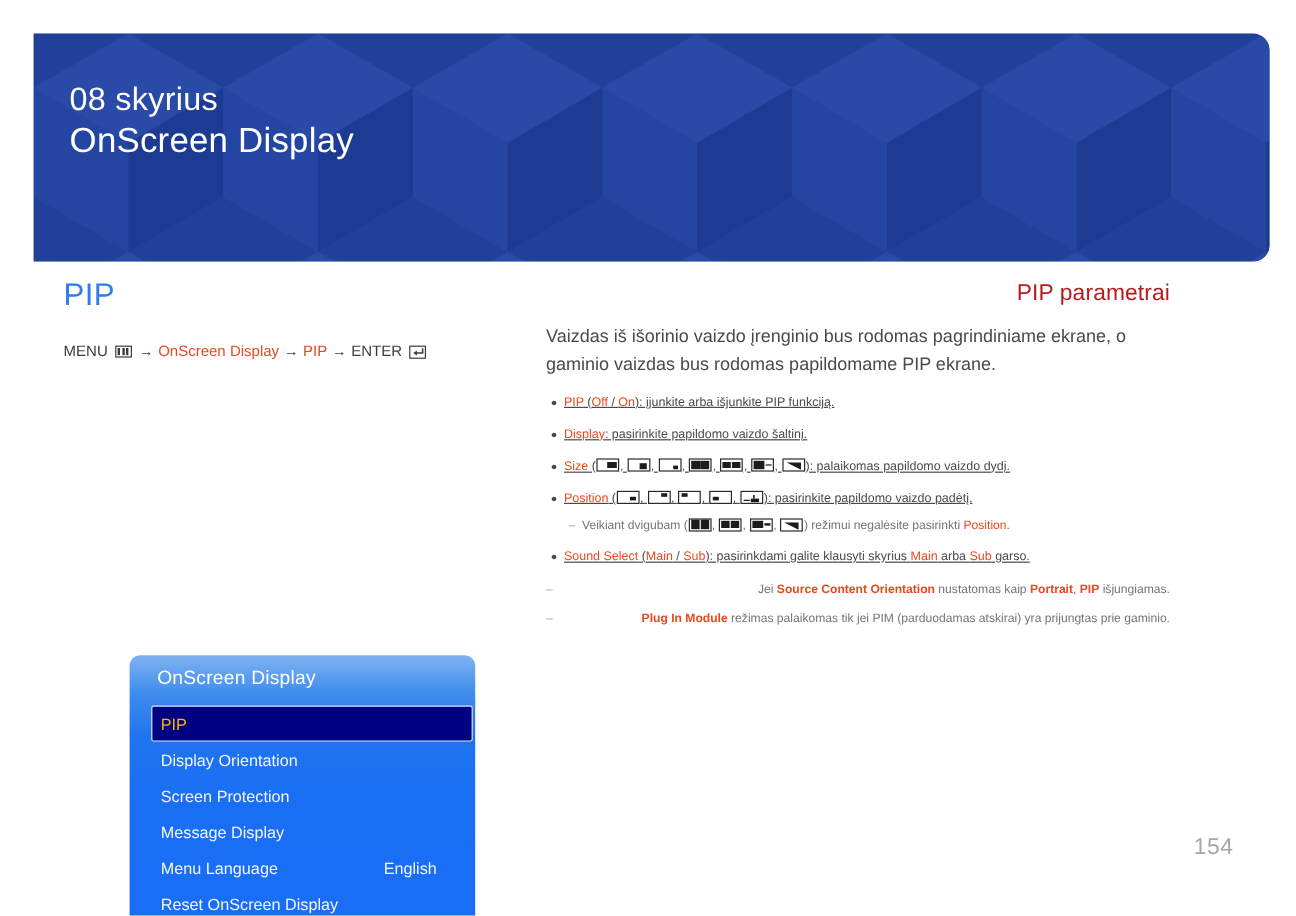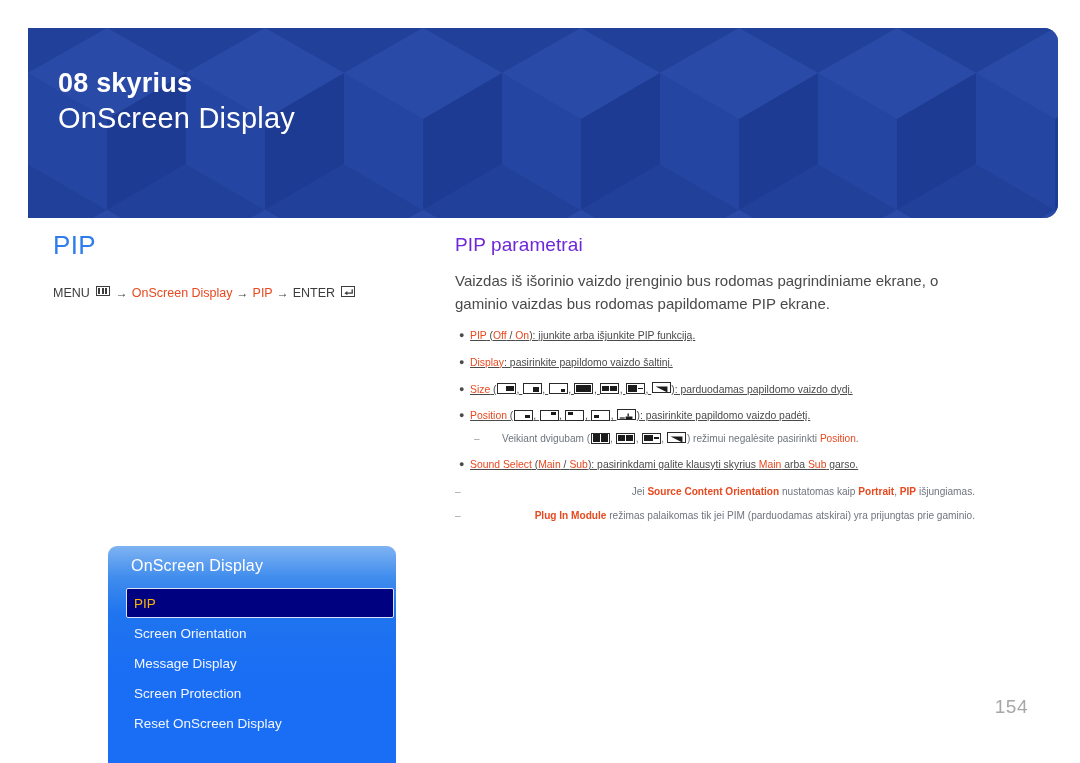"08 skyrius" .chapter-line { font-weight: bold -> normal }
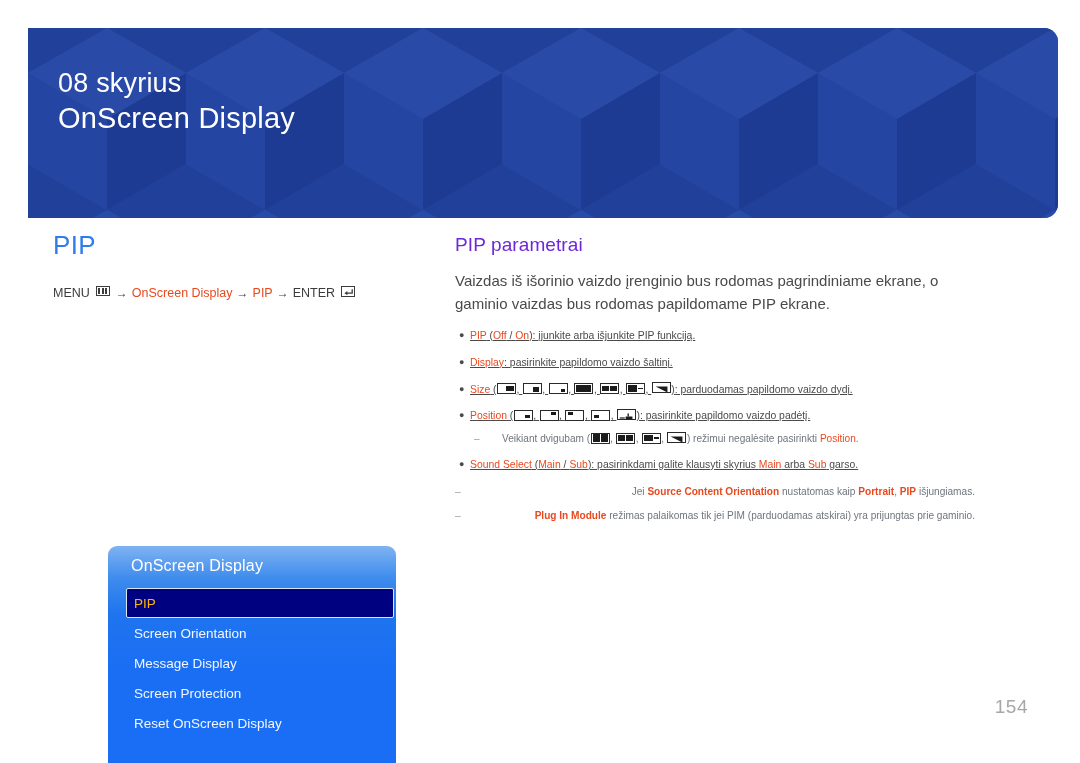"PIP parametrai" .right-title { color: #6d28d9 -> #b91c1c; text-align: none -> right }
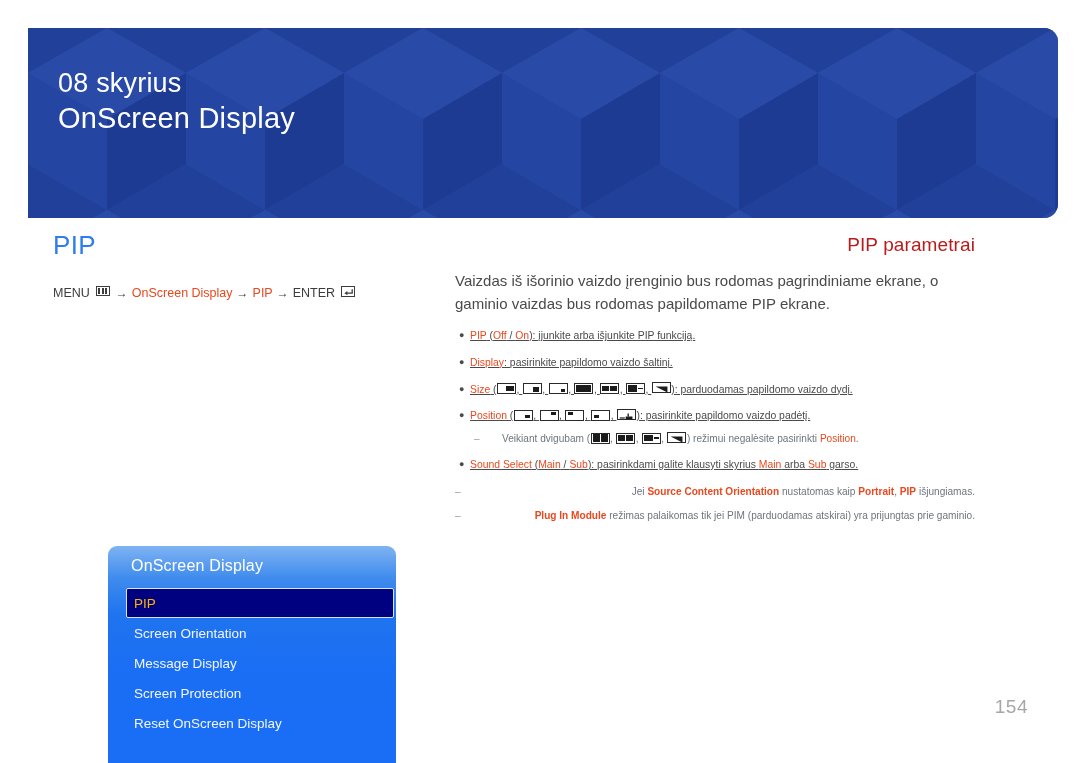"MENU" .breadcrumb { align-items: none -> center }
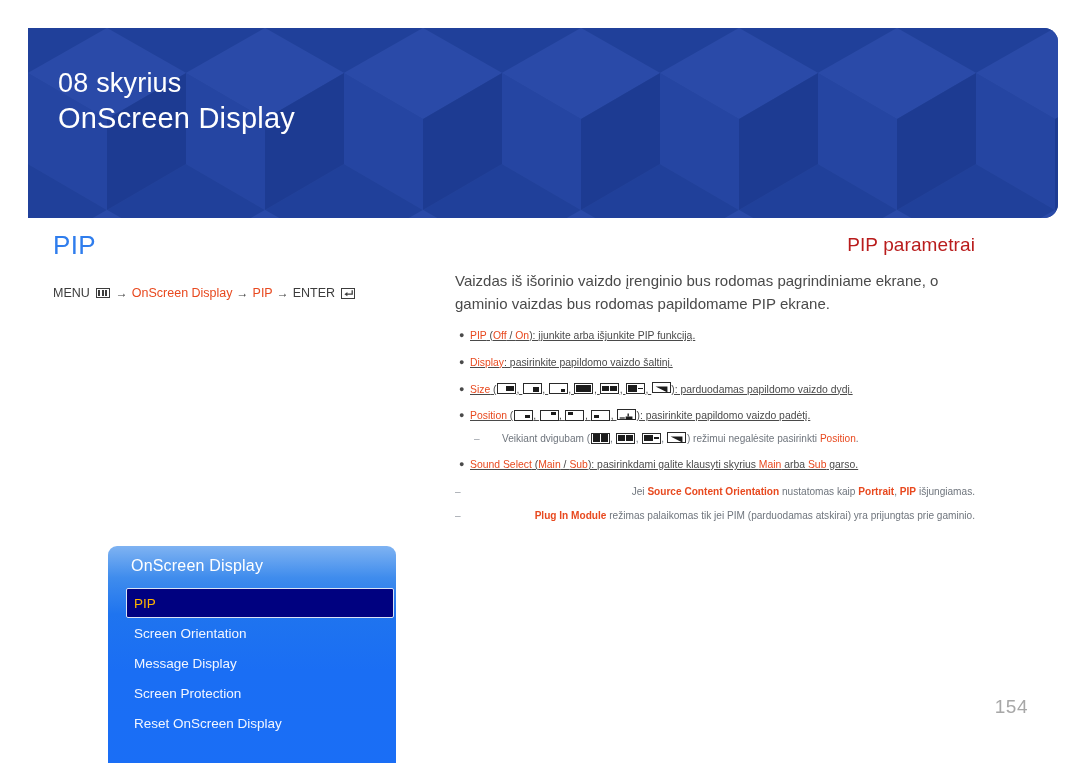"): parduodamas papildomo vaizdo dydį." span { text: parduodamas -> palaikomas }
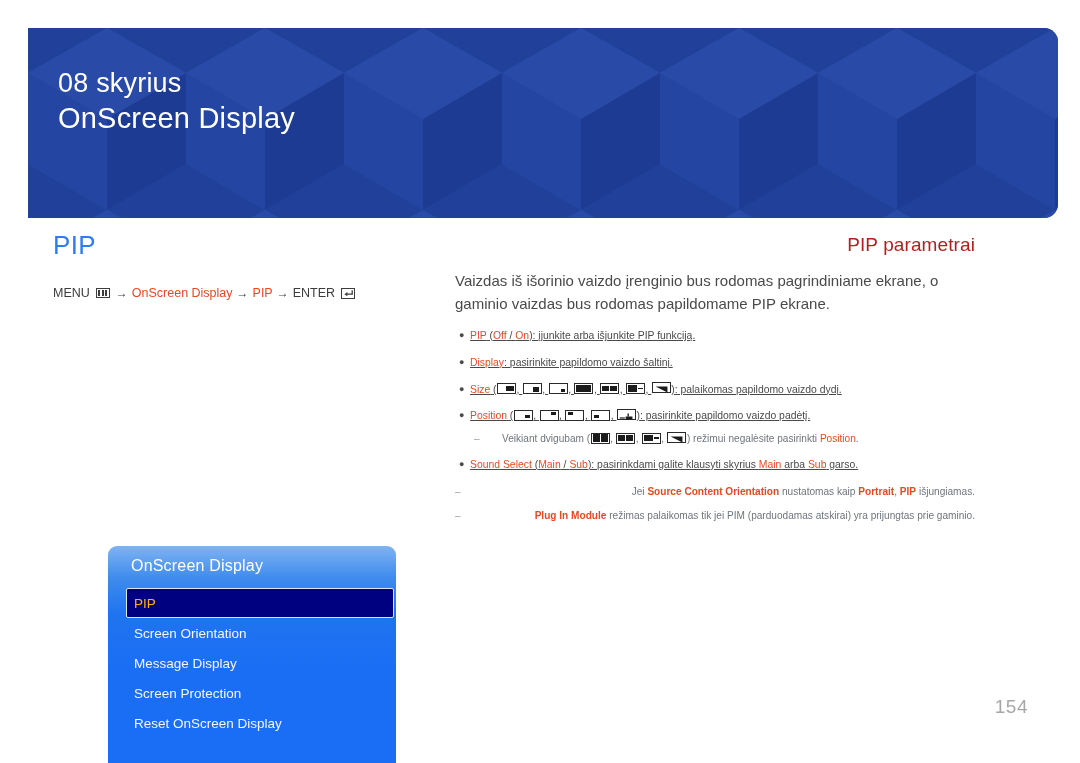"Veikiant dvigubam ( , ," .subnote .txt { margin-left: 17px -> none }
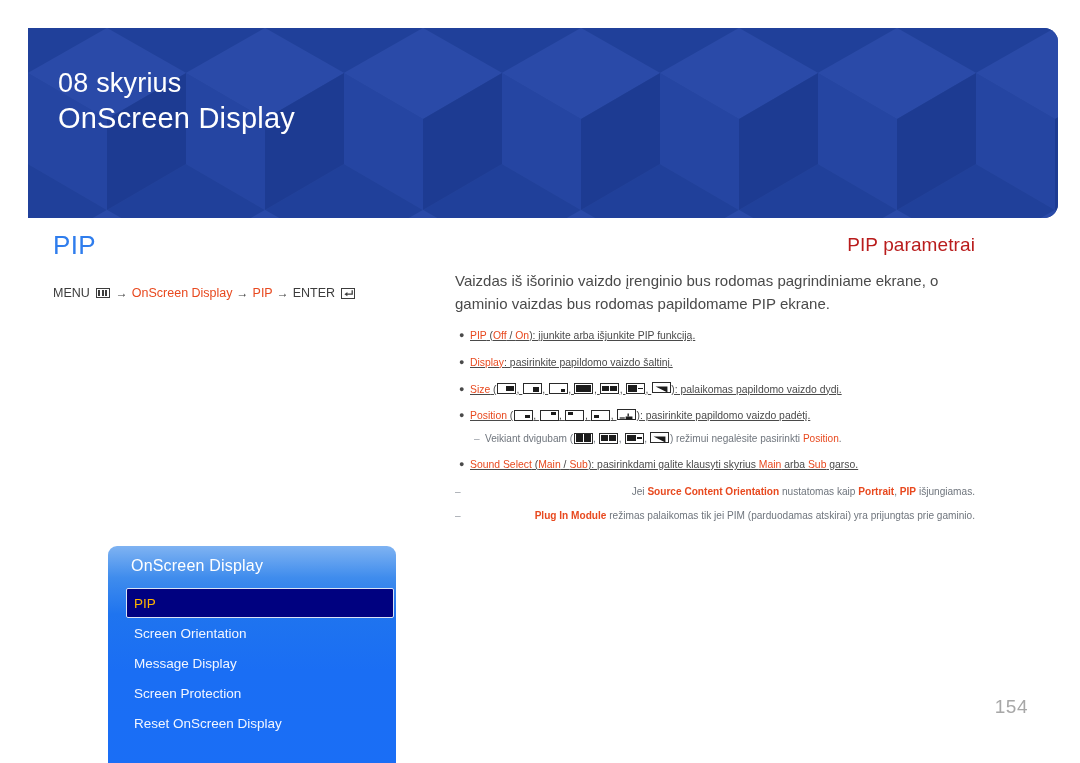"Screen Orientation" span.label { text: Screen -> Display }
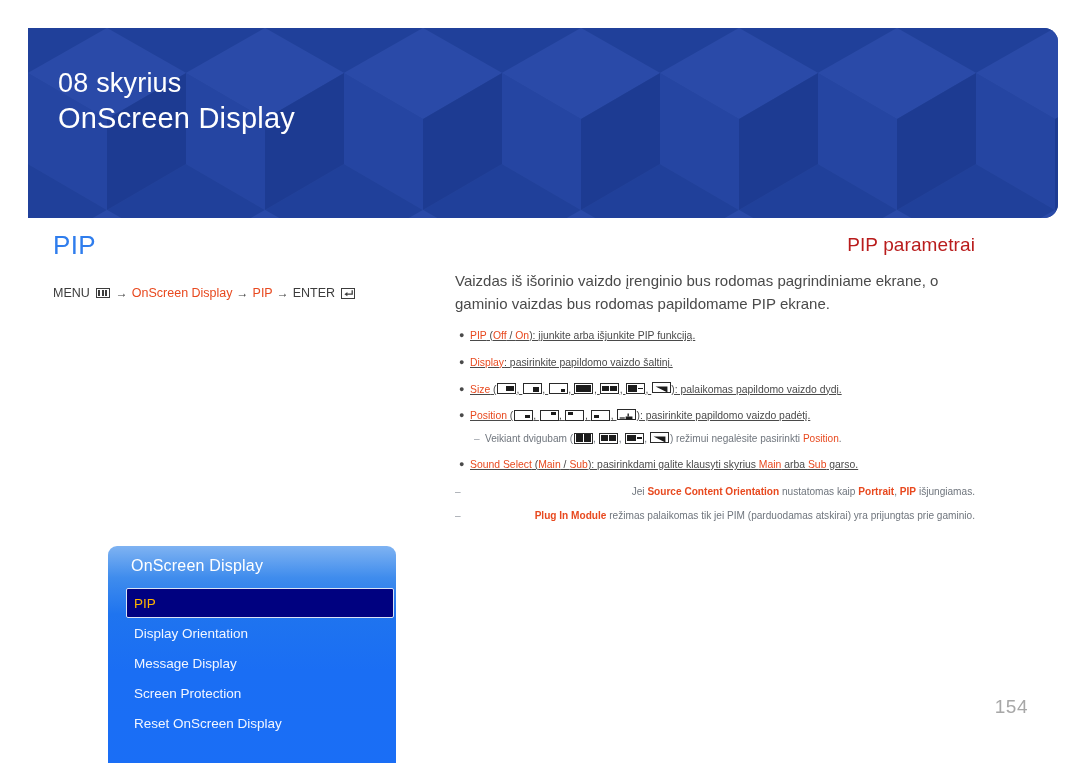"Message Display" div.osd-row { order: before "Screen Protection" -> after "Screen Protection" }
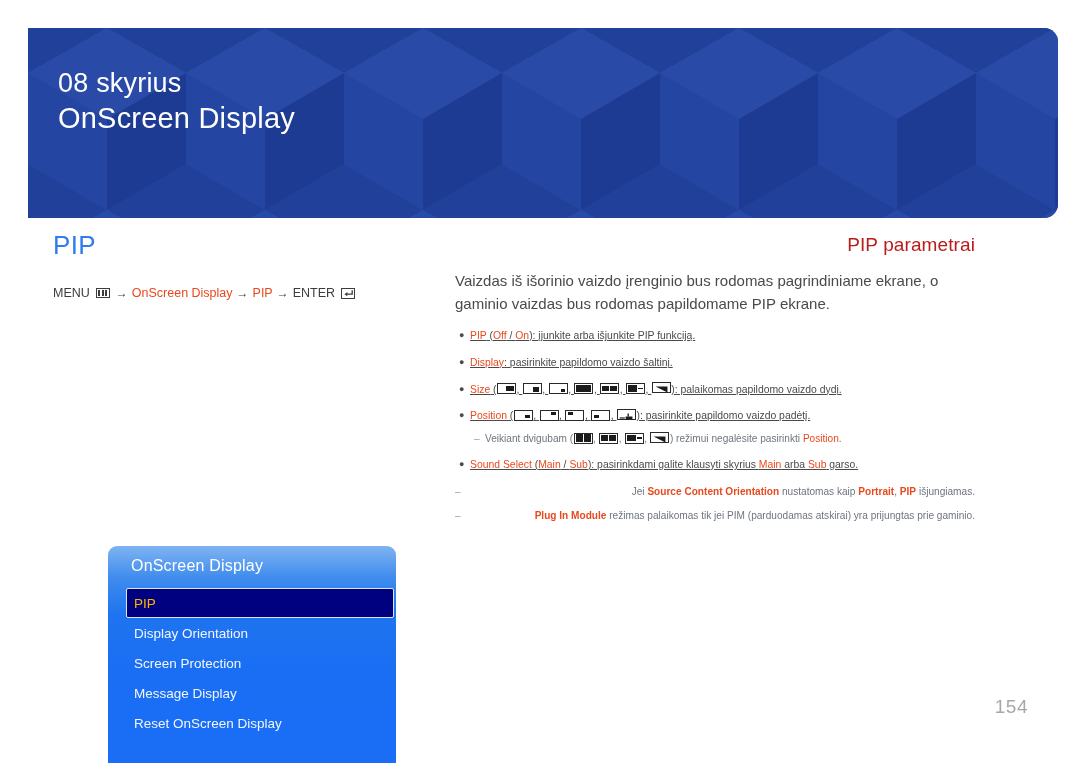"Menu Language" div.osd-row { html: none -> <div> <span>Menu Language</span> <span>English</span> </div> }
